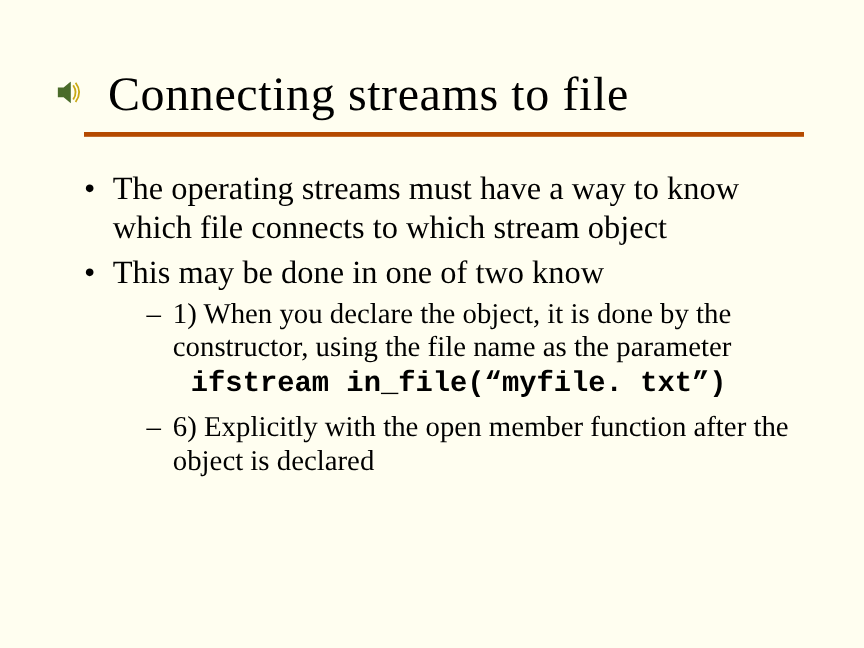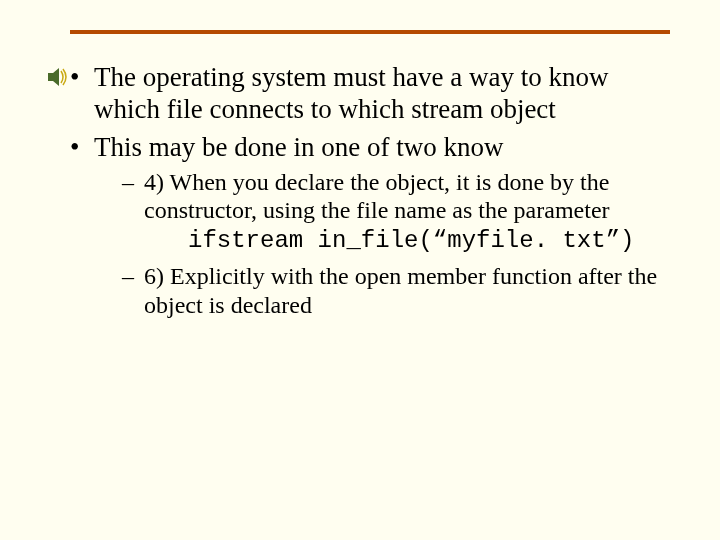"Connecting streams to file" div.title { html: none -> <div>Connecting streams to file</div> }
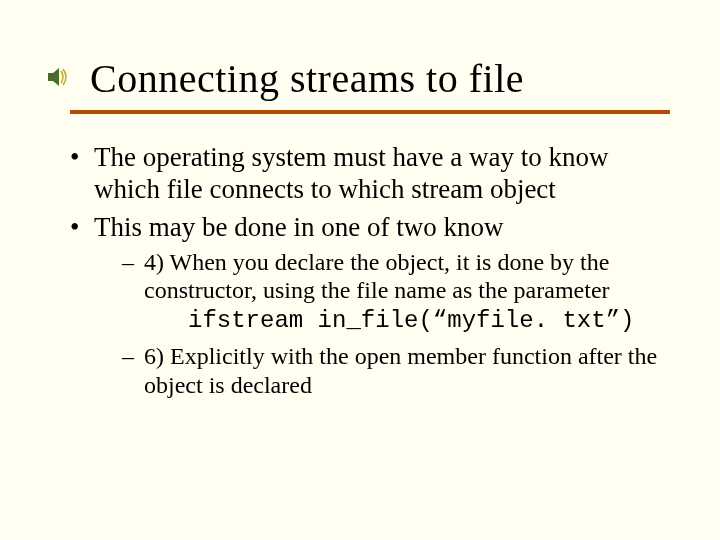"The operating system must have" span { text: system -> streams }
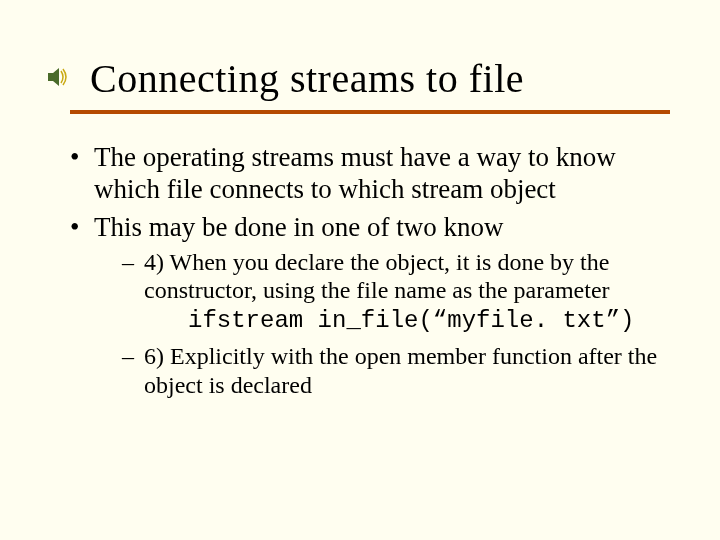"4) When you declare the" span { text: 4 -> 1 }
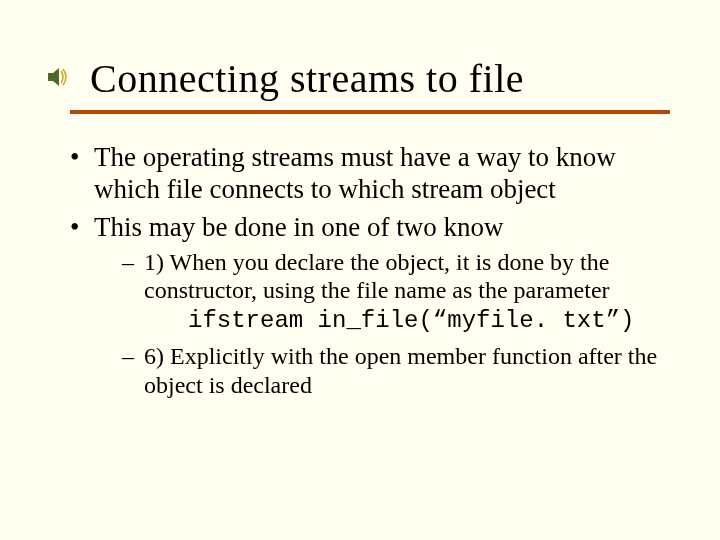"ifstream in_file(“myfile. txt”)" .code { font-weight: normal -> bold; margin: 2px 0 2px 44px -> 2px 0 2px 15px }
